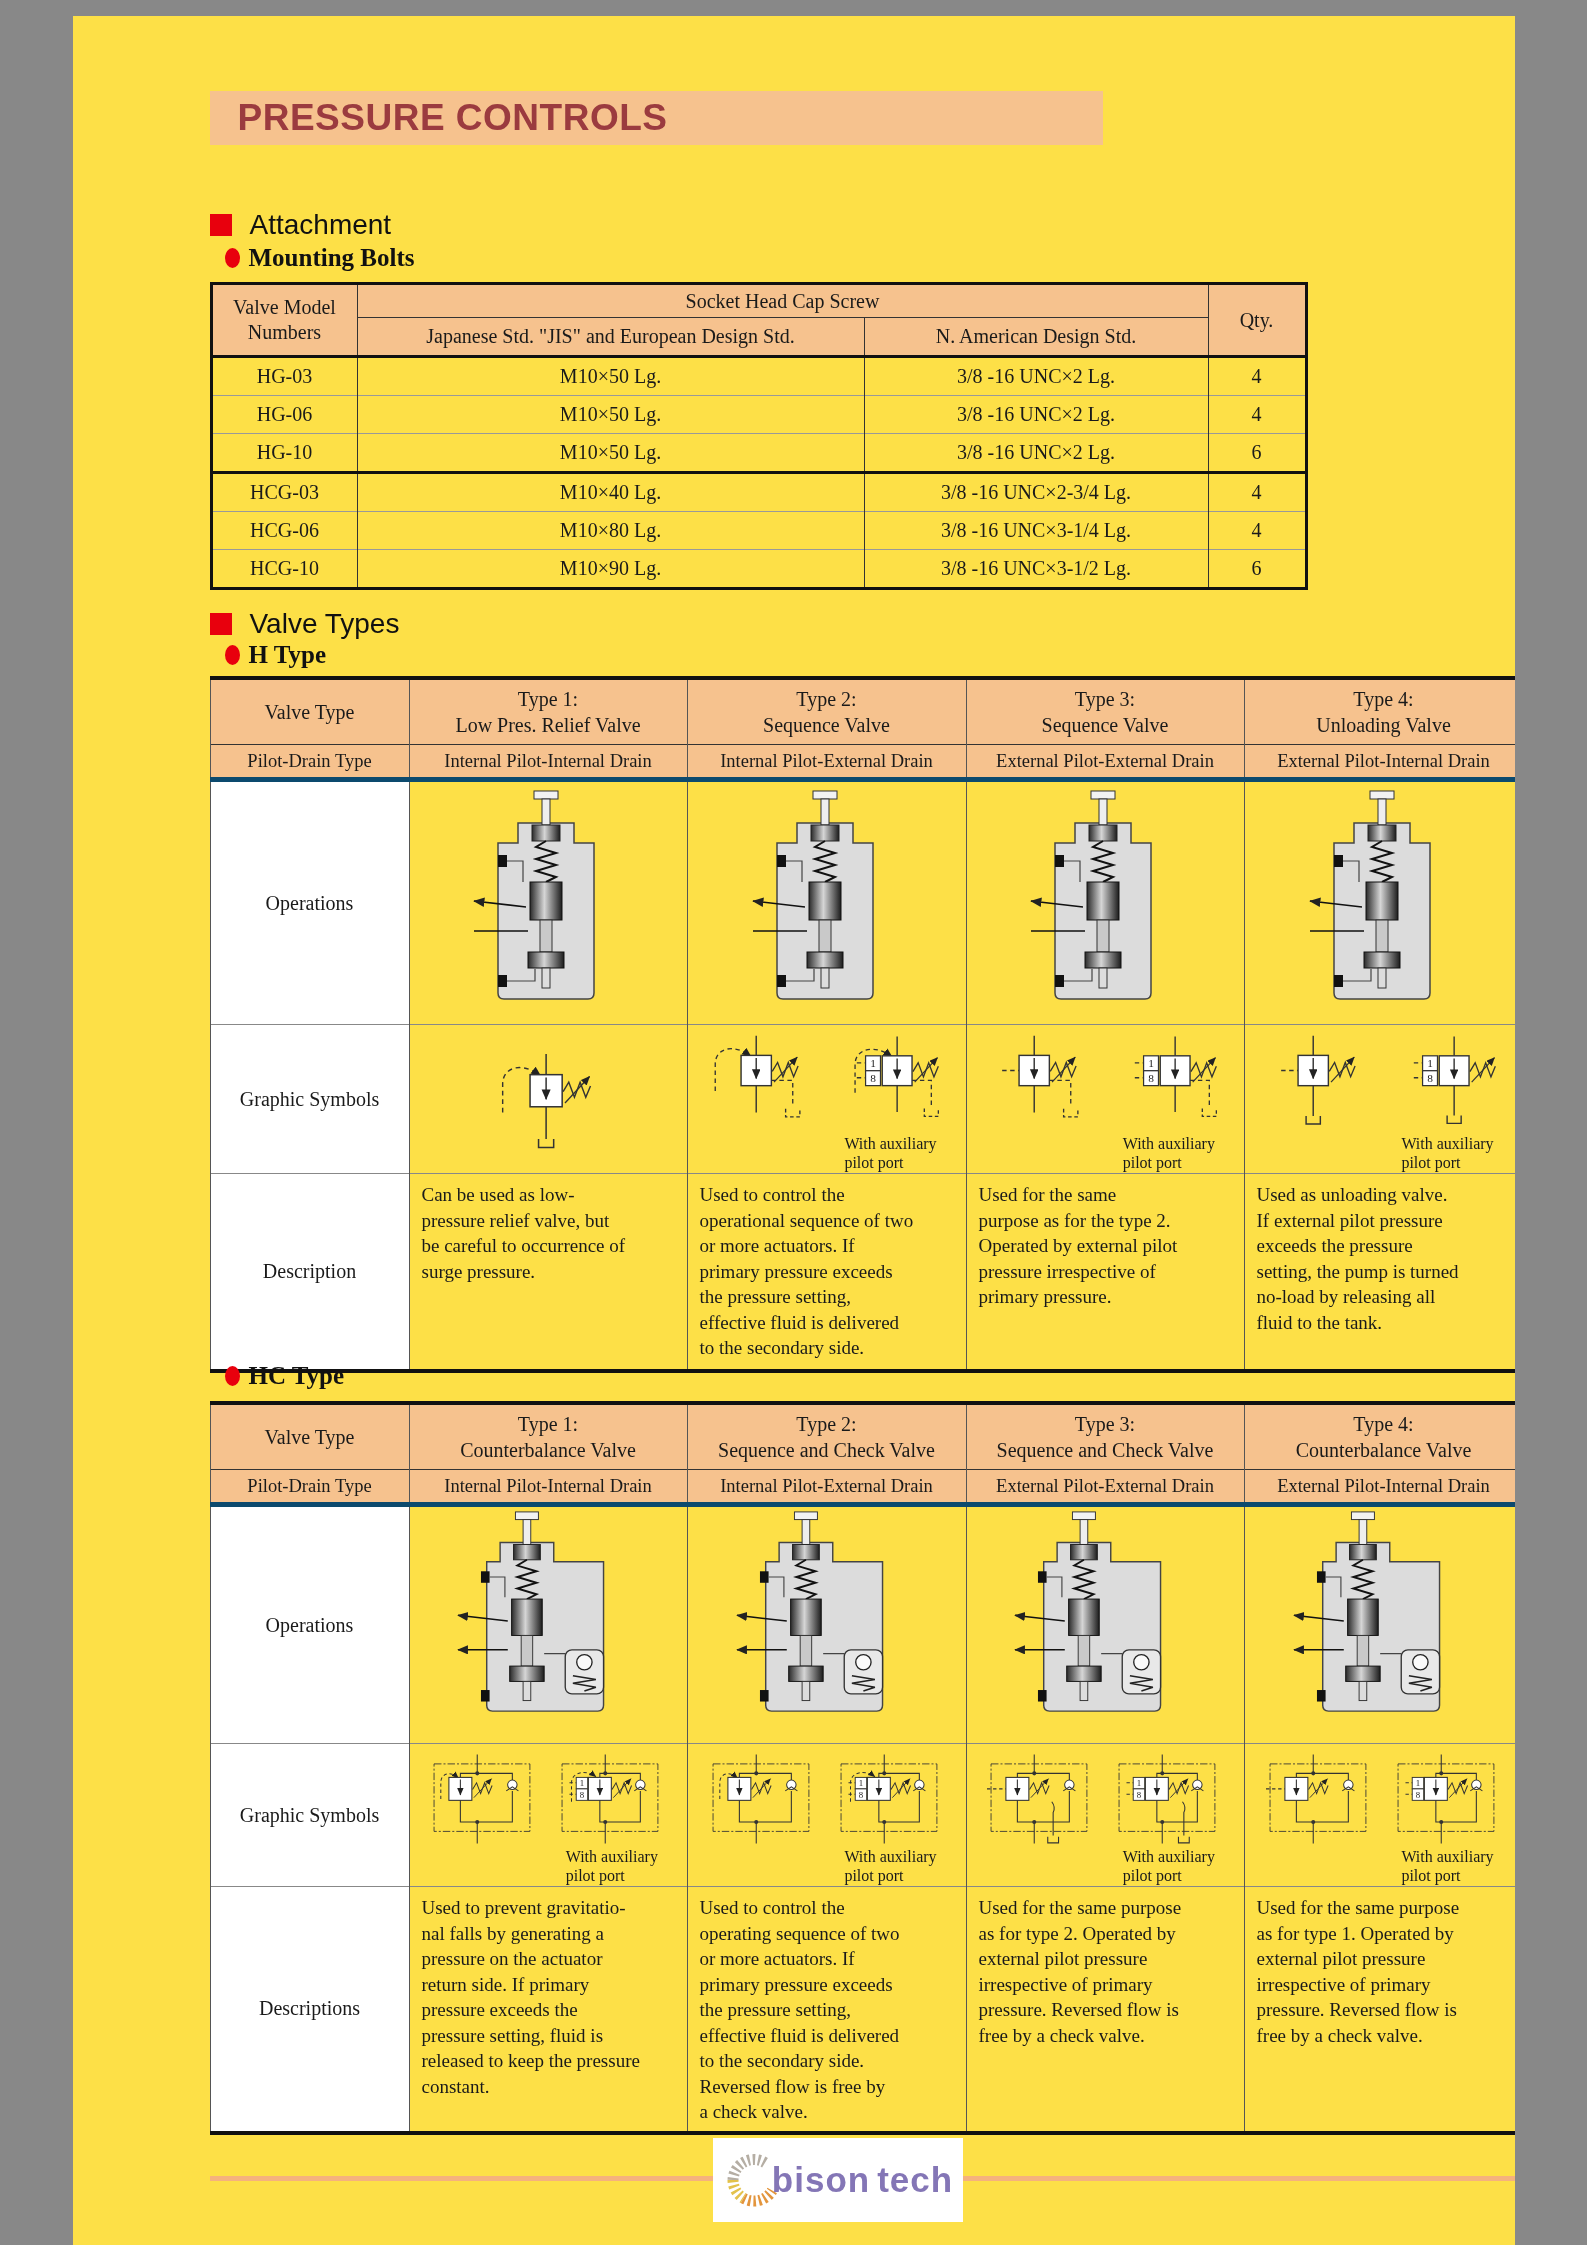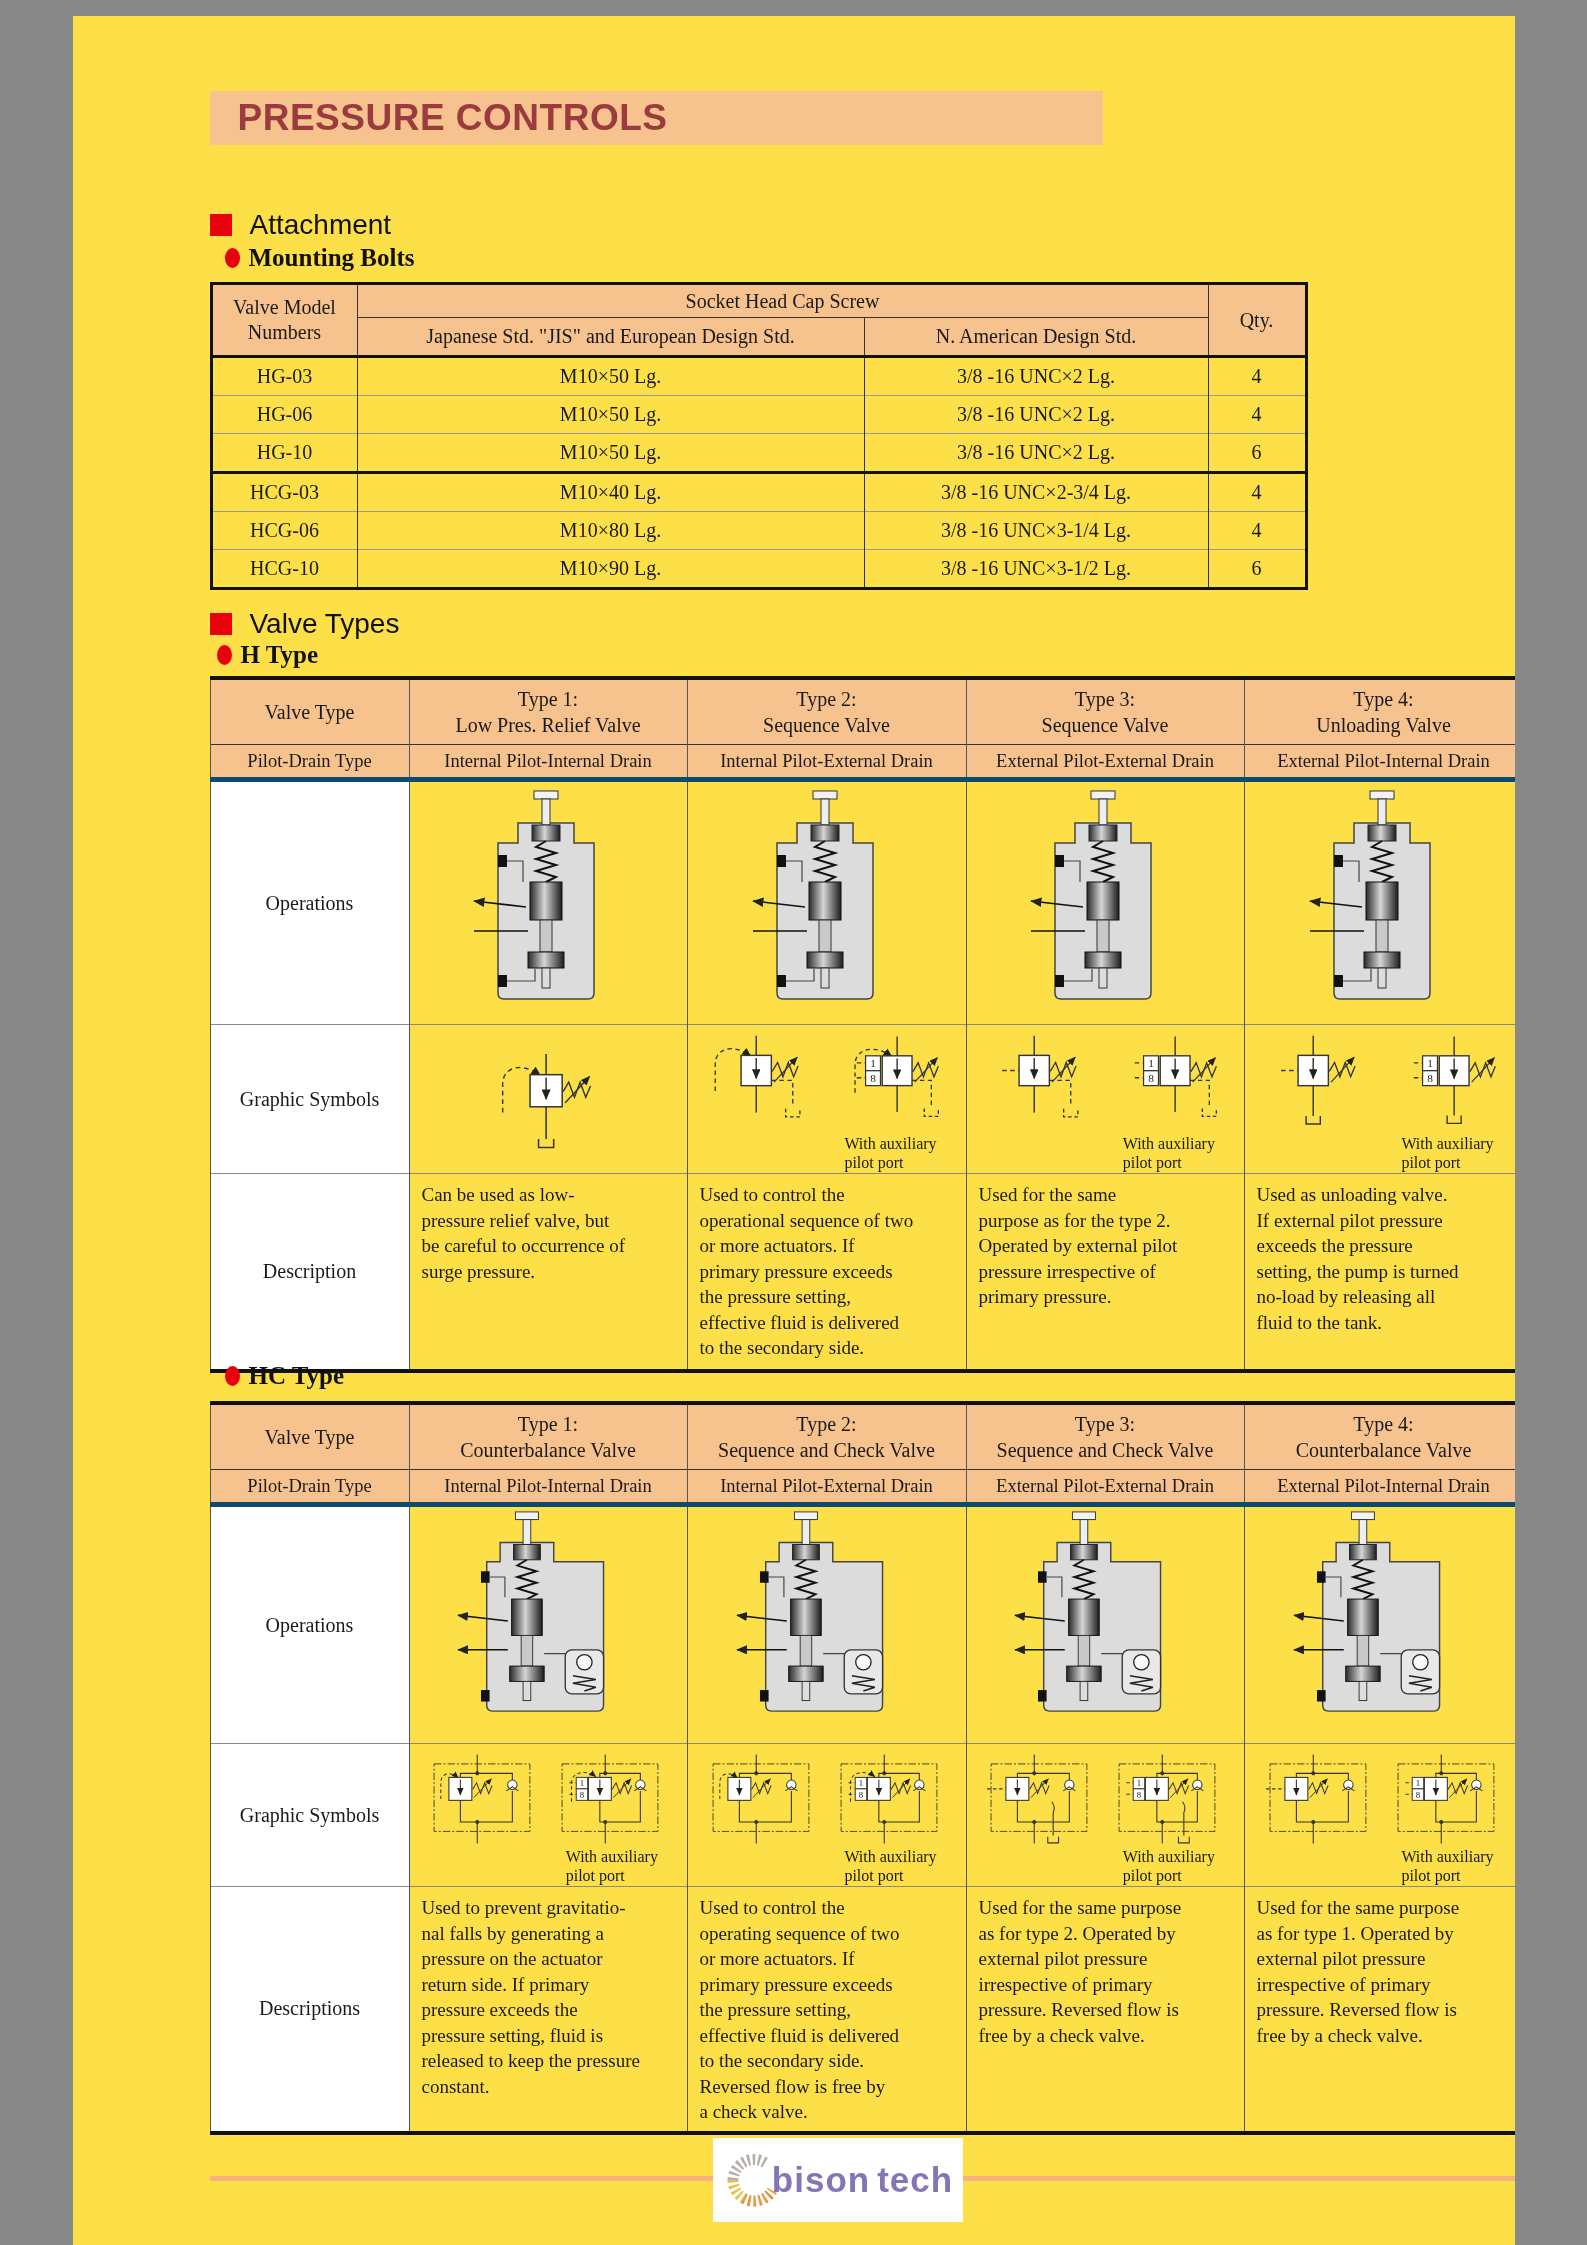"H Type" div.sub-head { left: 144px -> 152px }
